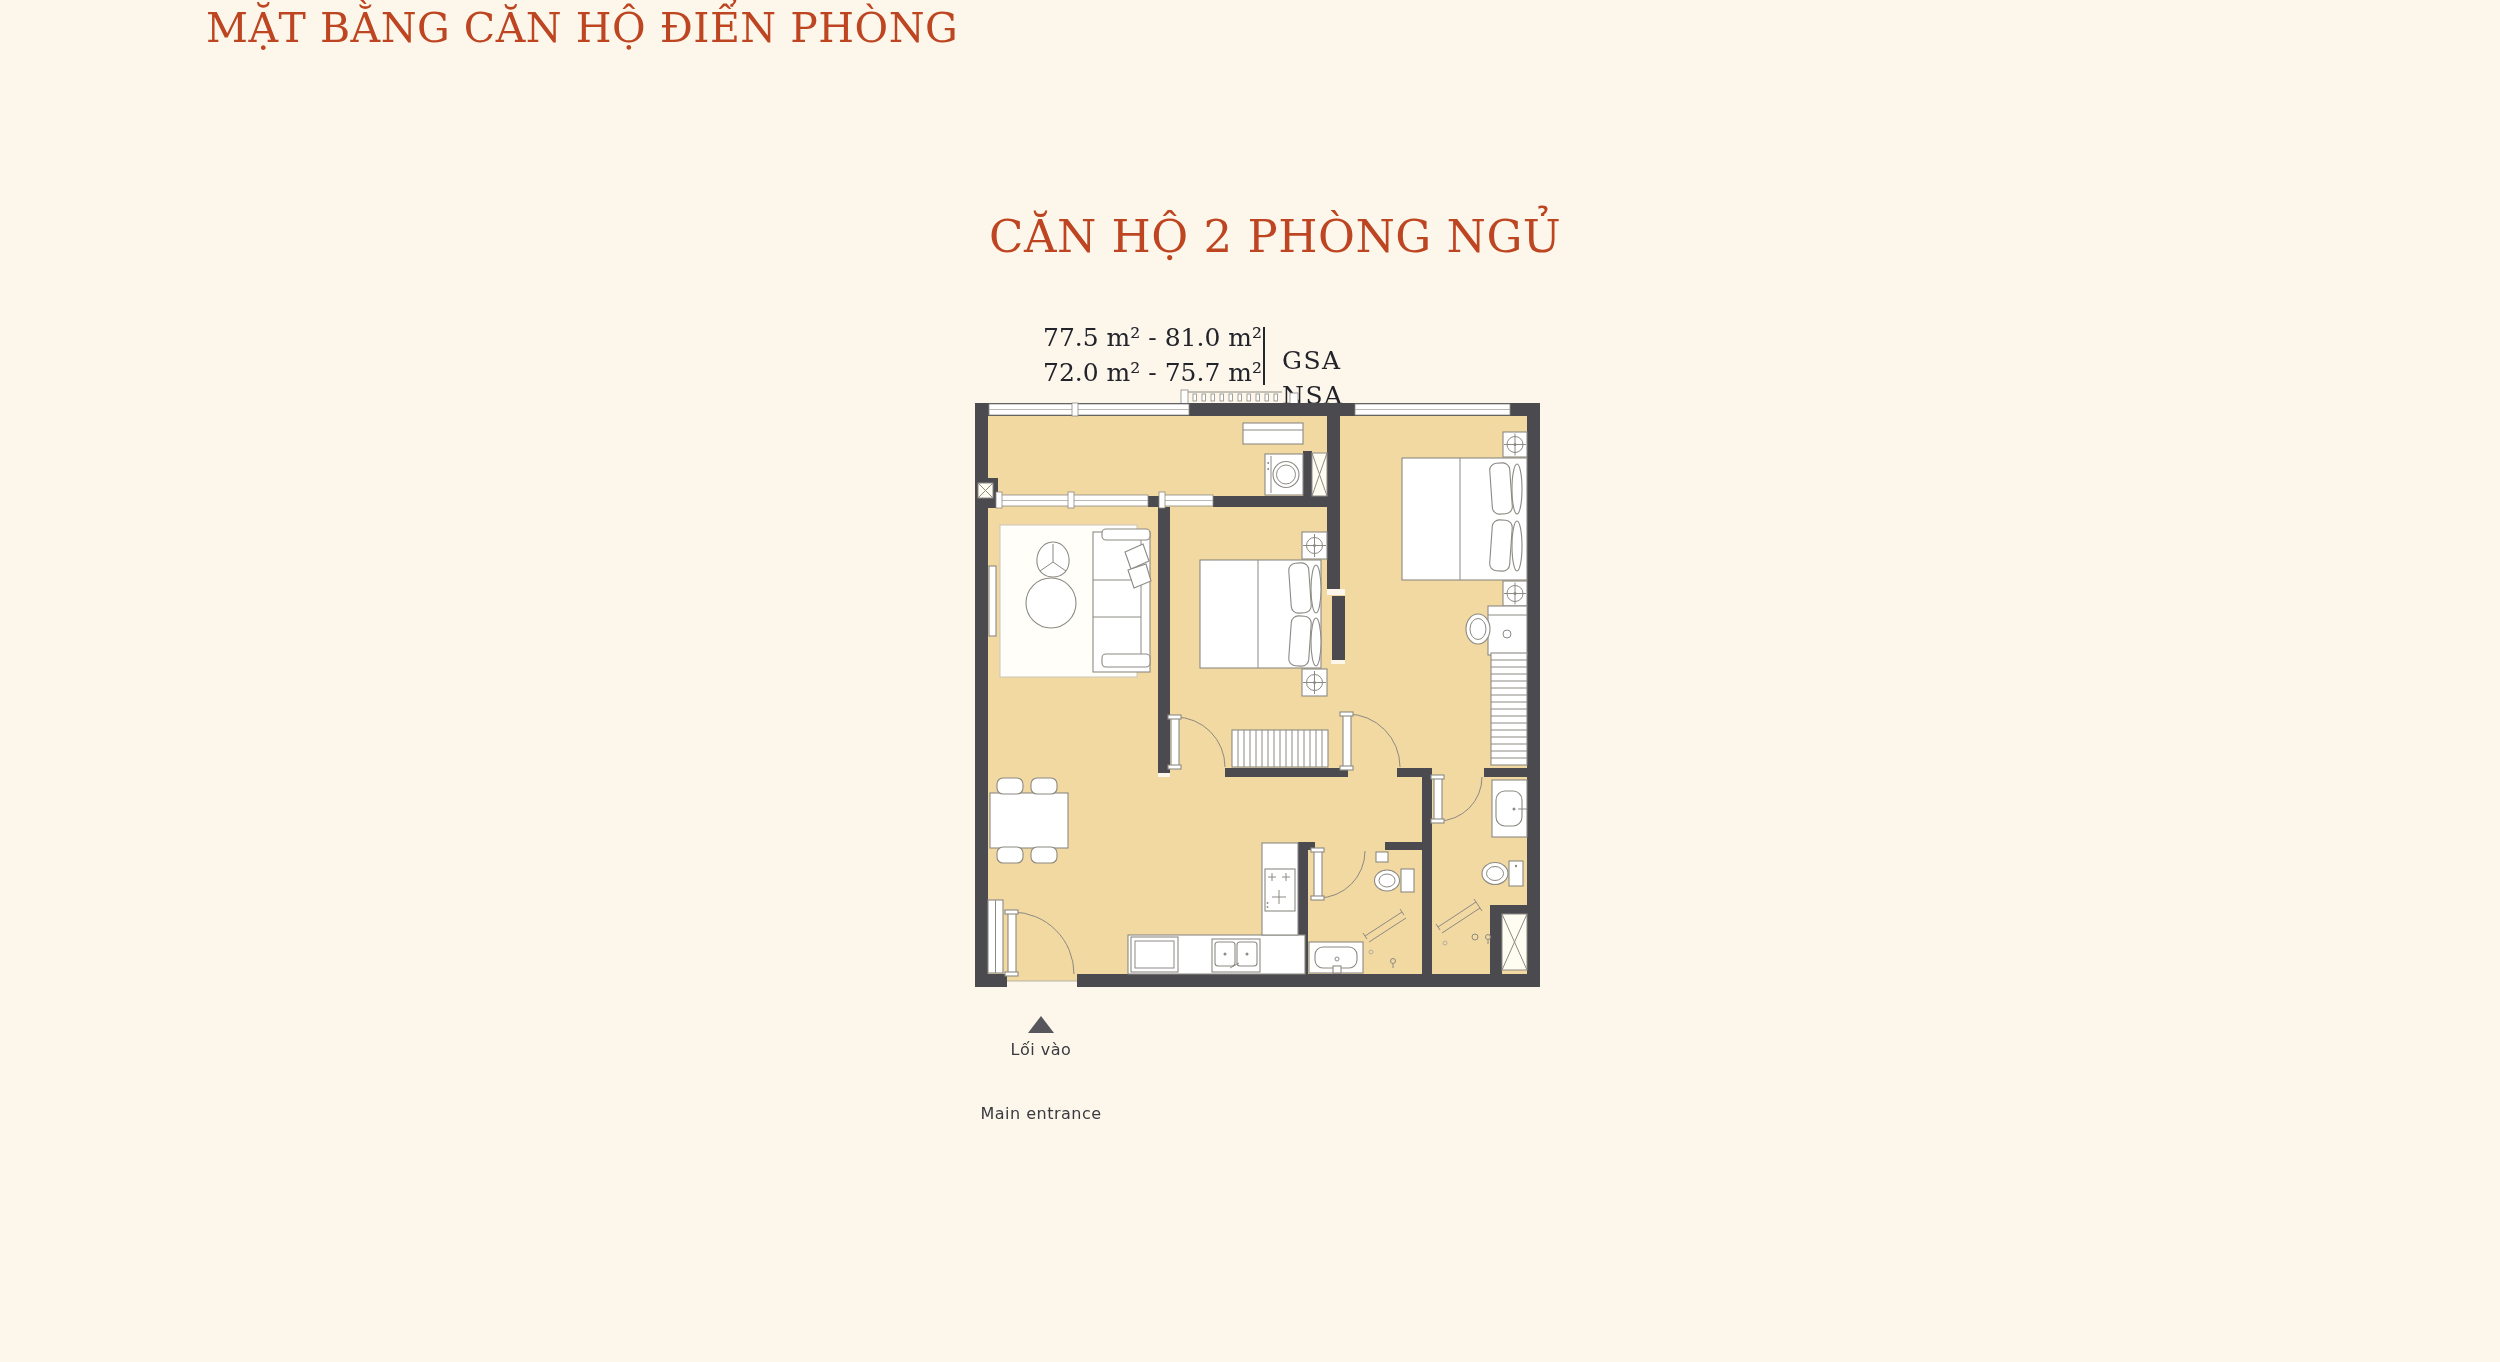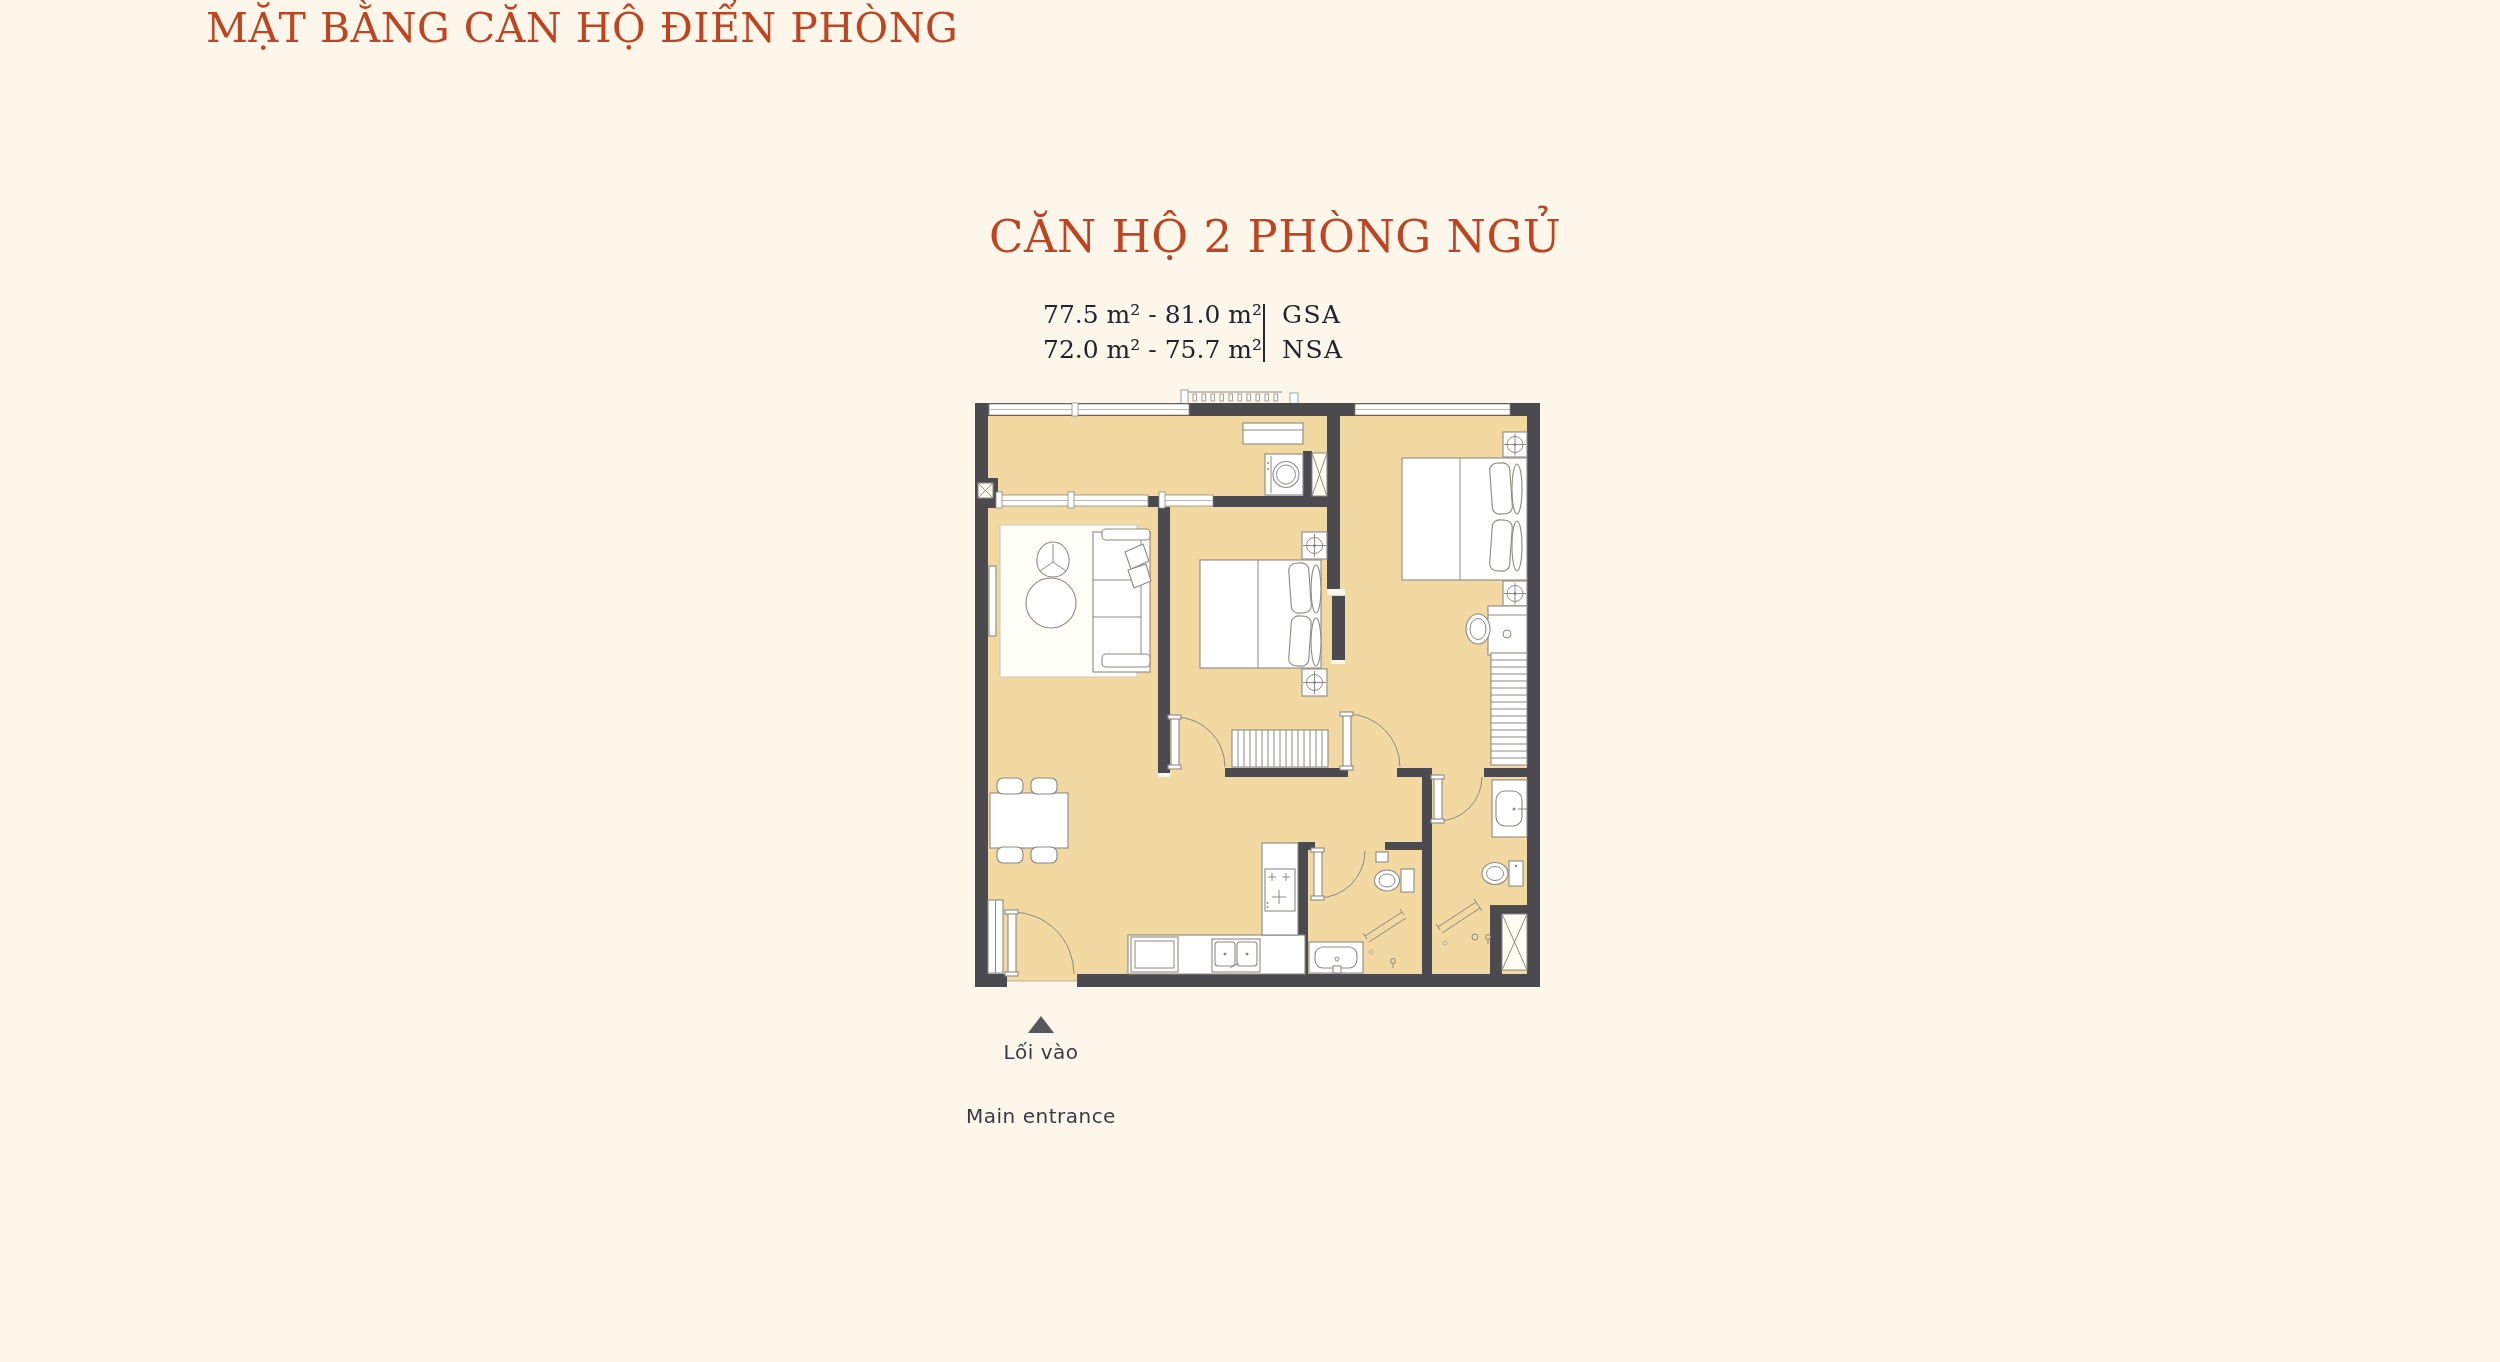"GSA" .area-labels { margin-top: none -> 46px }
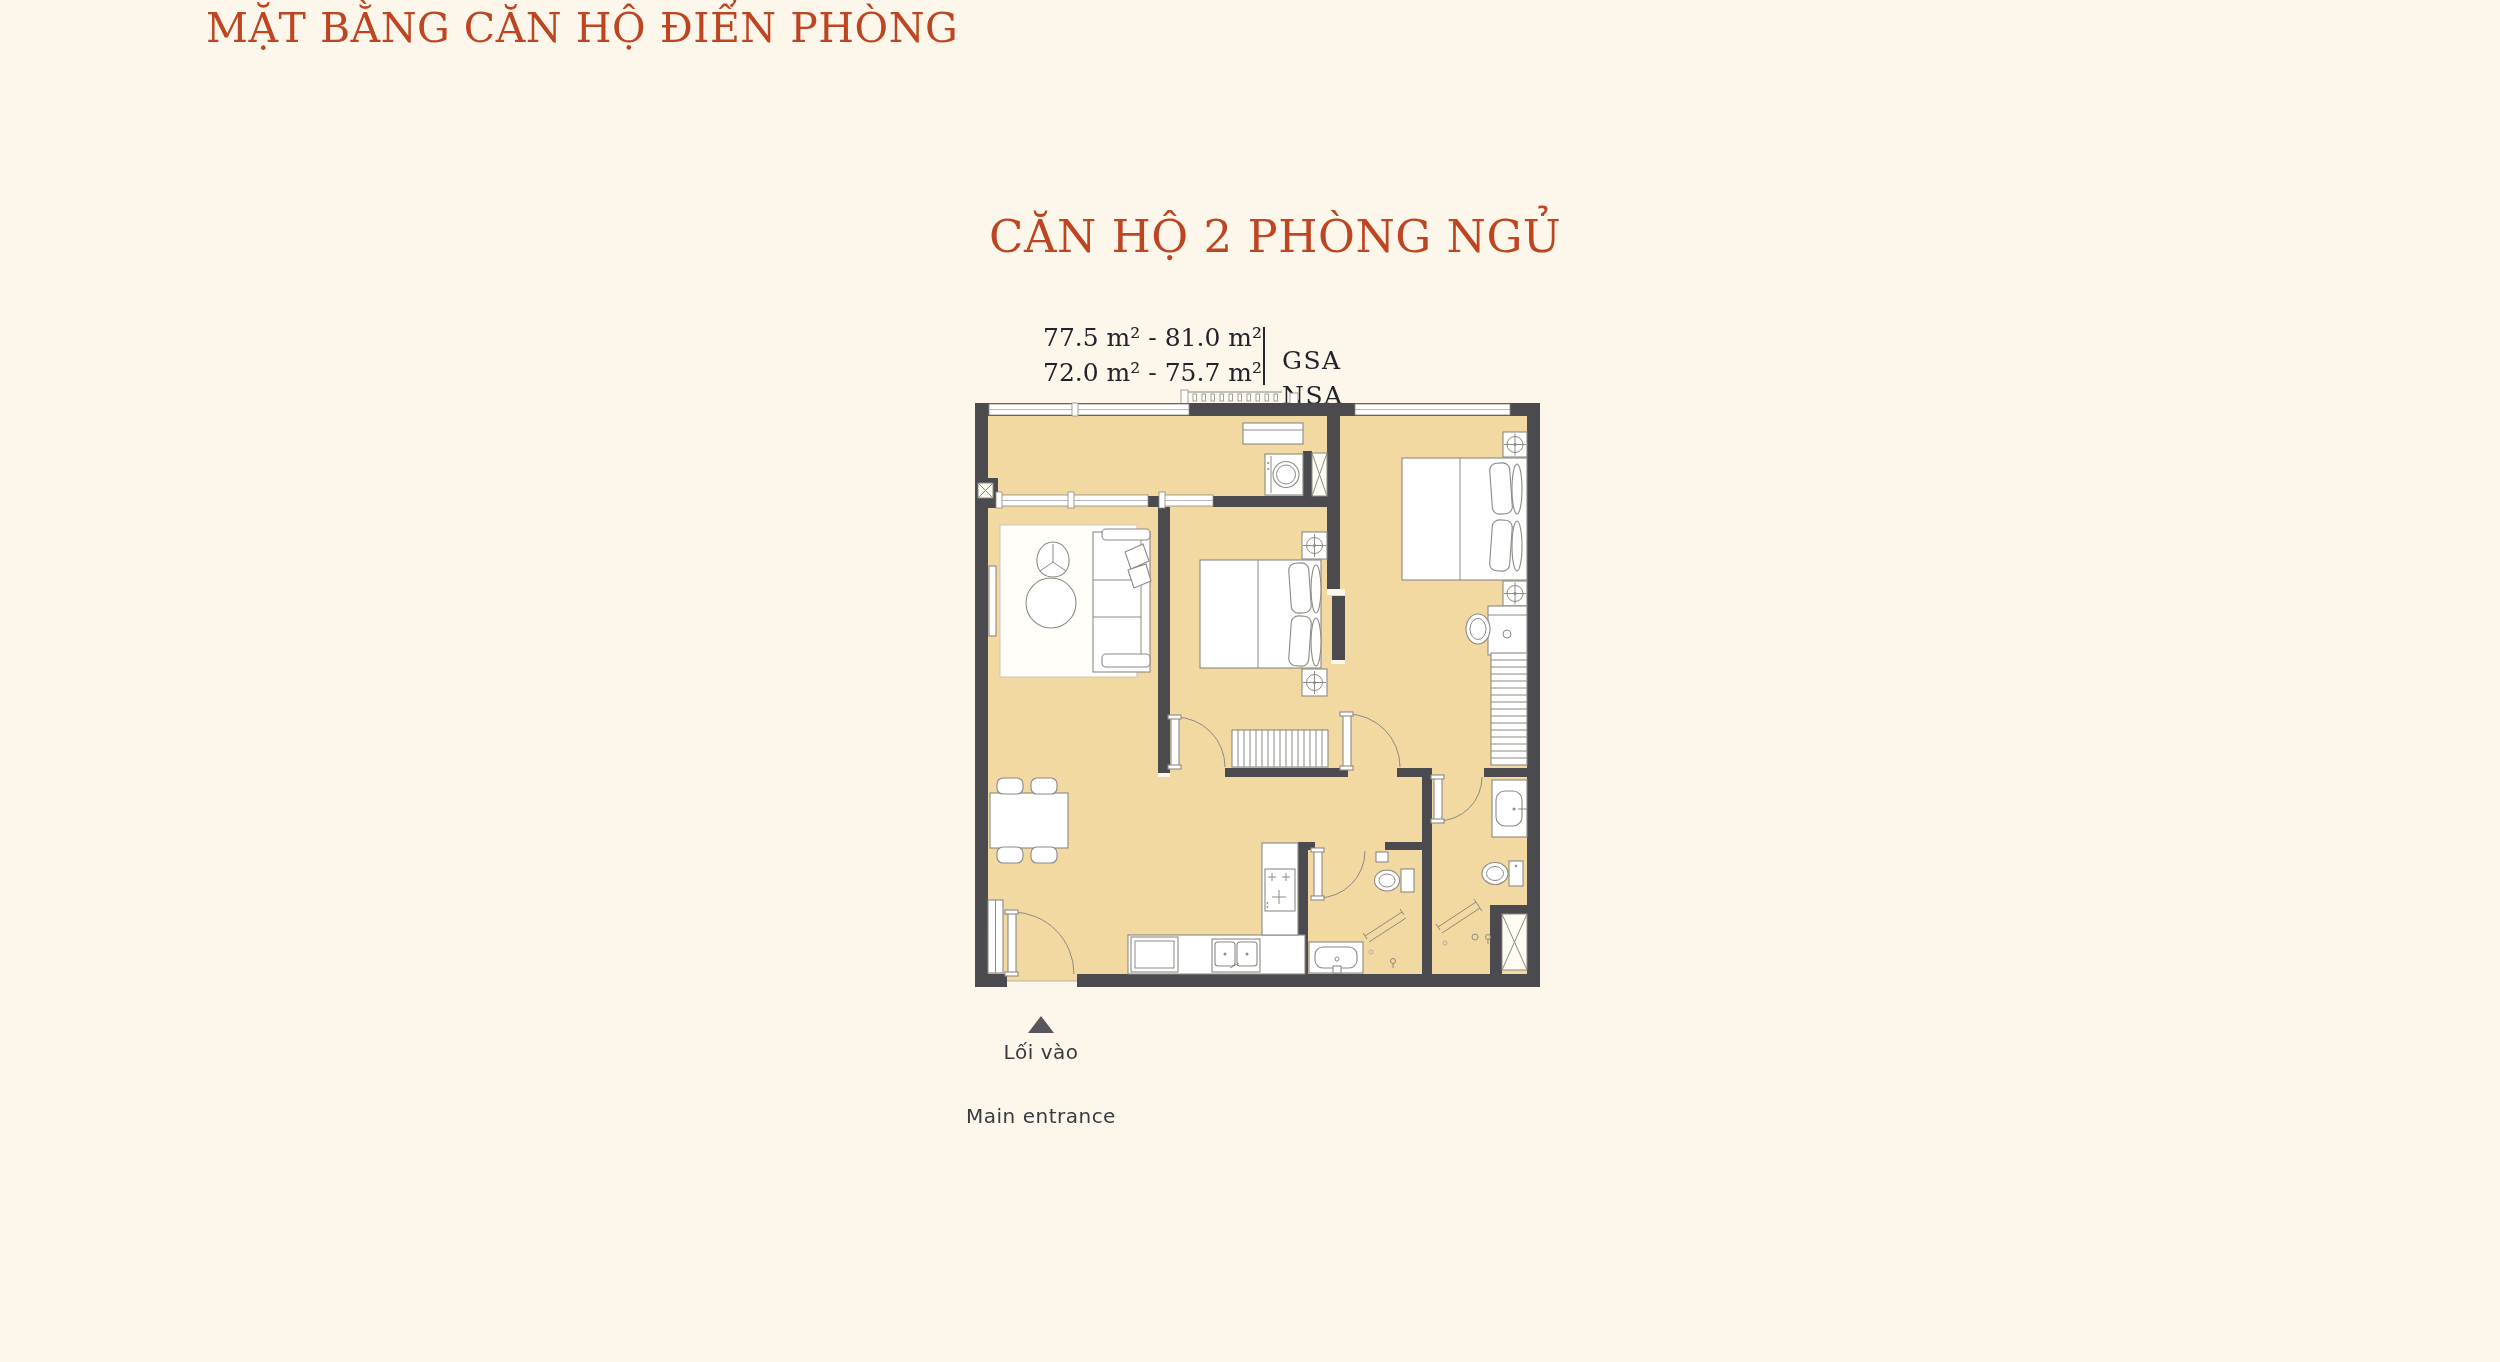"Lối vào" .entrance-label { font-size: 20px -> 16px }
